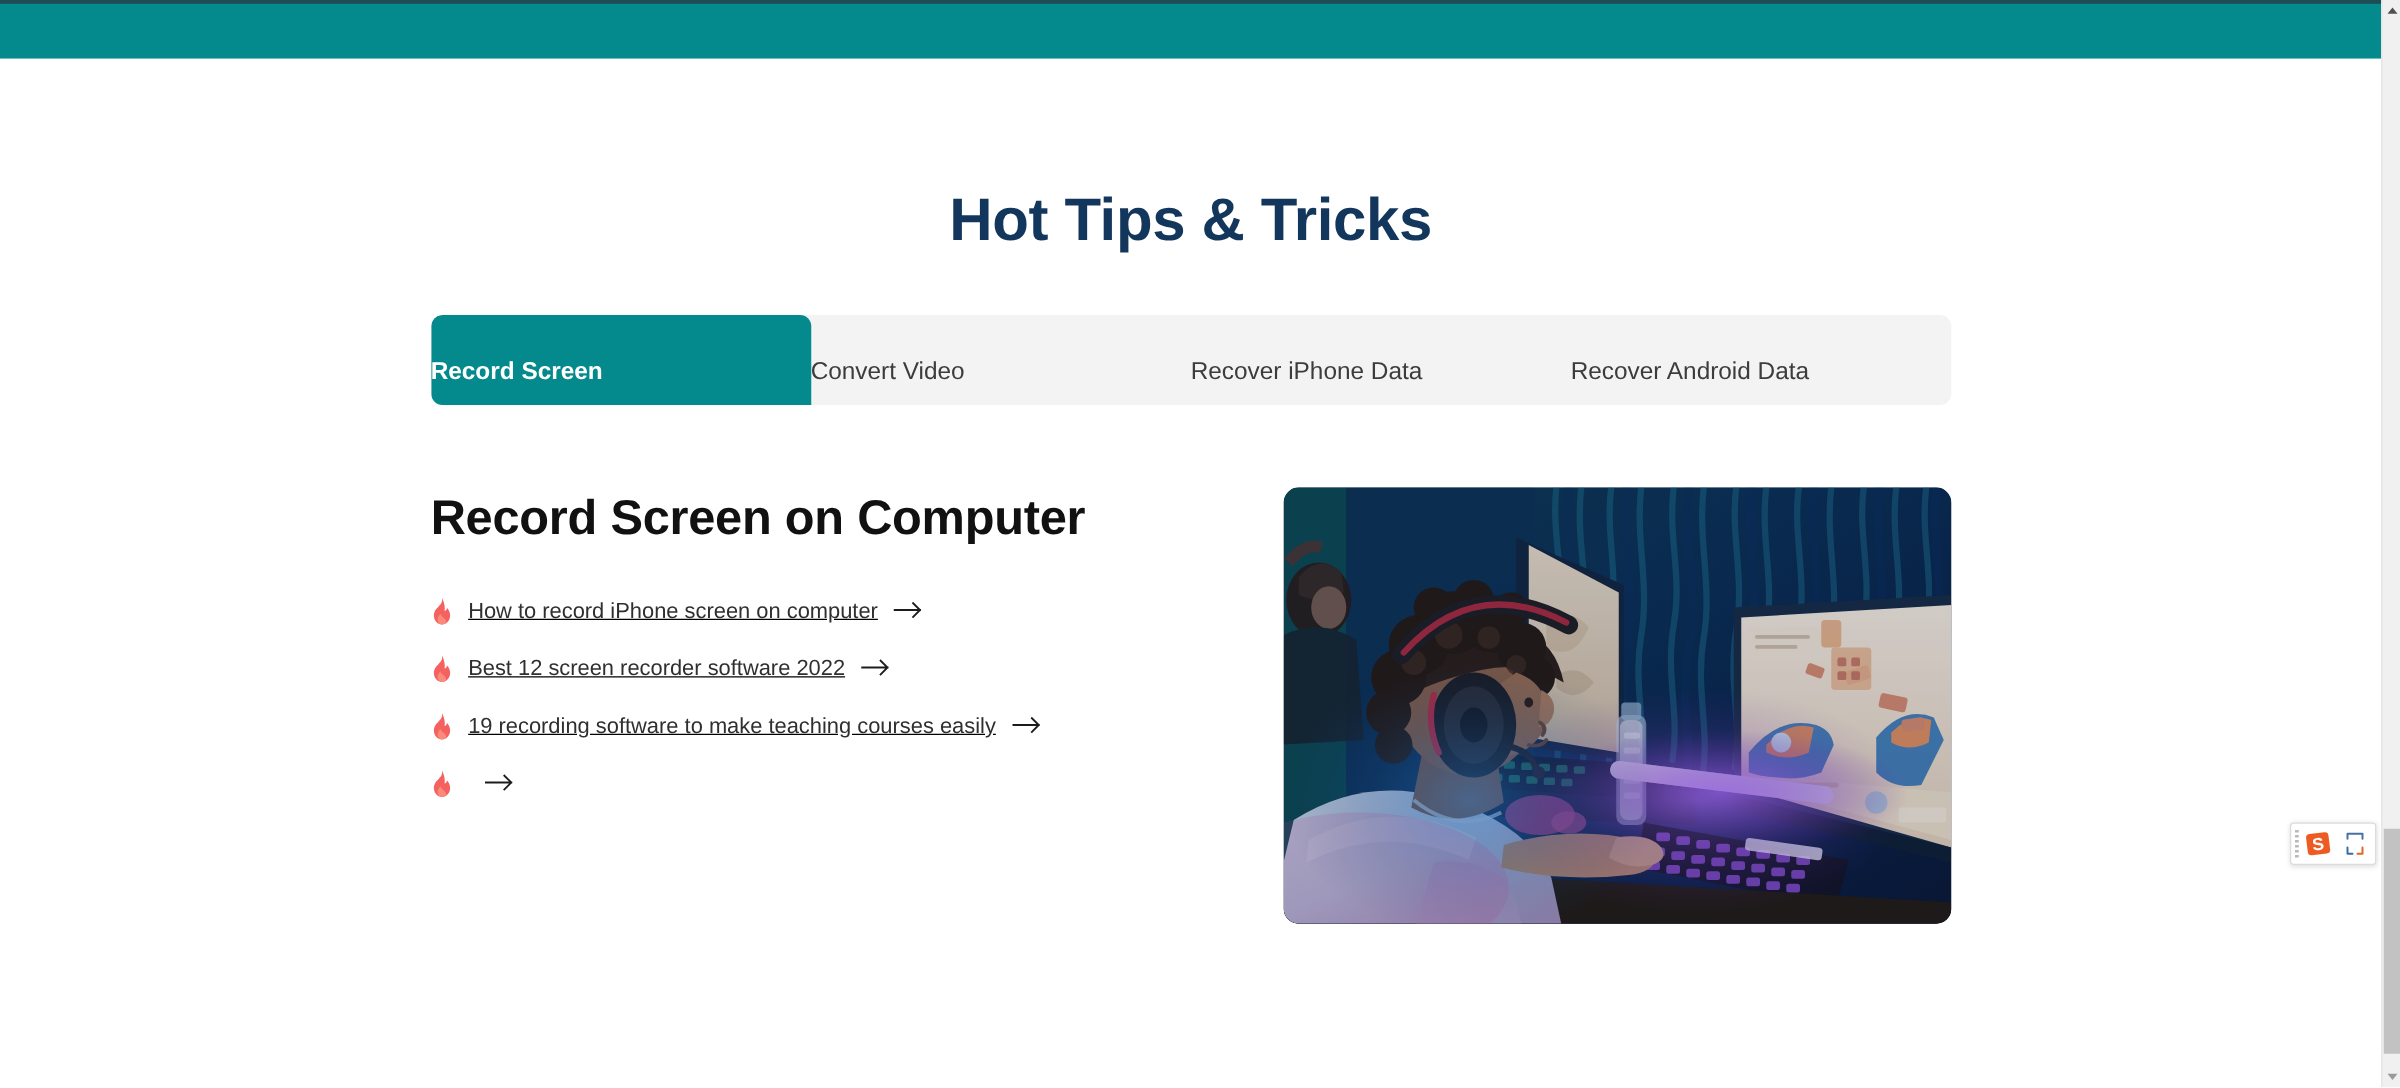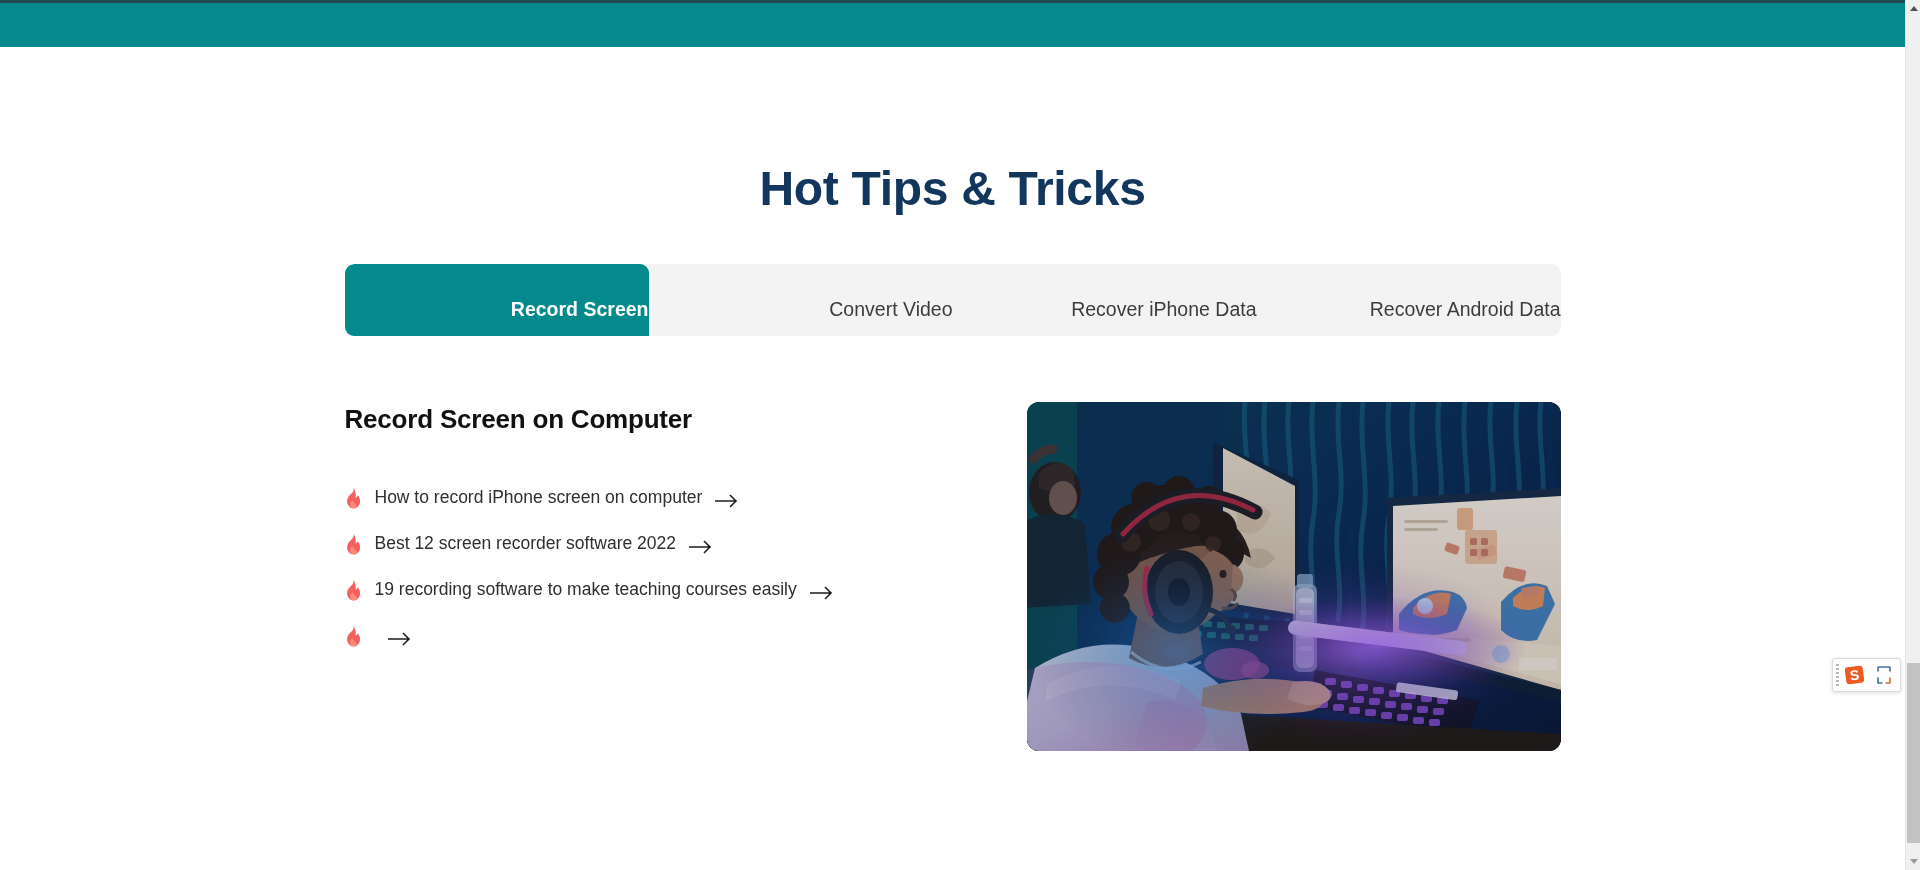"Hot Tips & Tricks" .container { margin: 12px auto -> 0 auto }
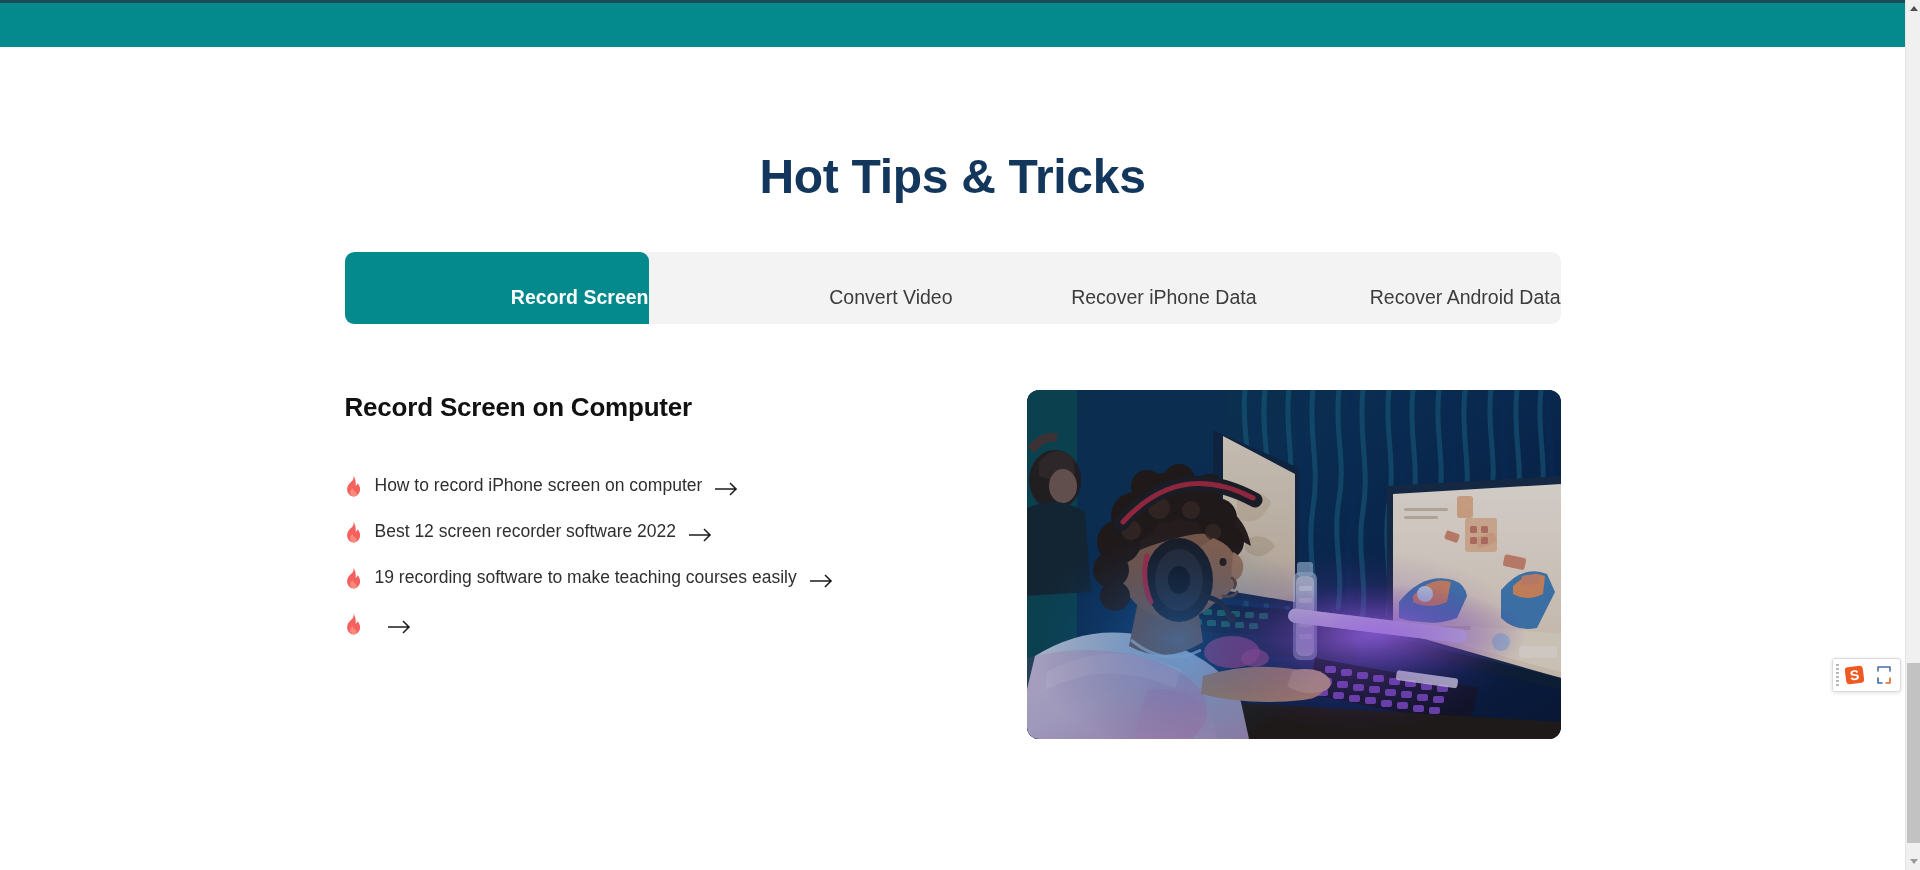"Record Screen" .tab { justify-content: flex-end -> flex-start }
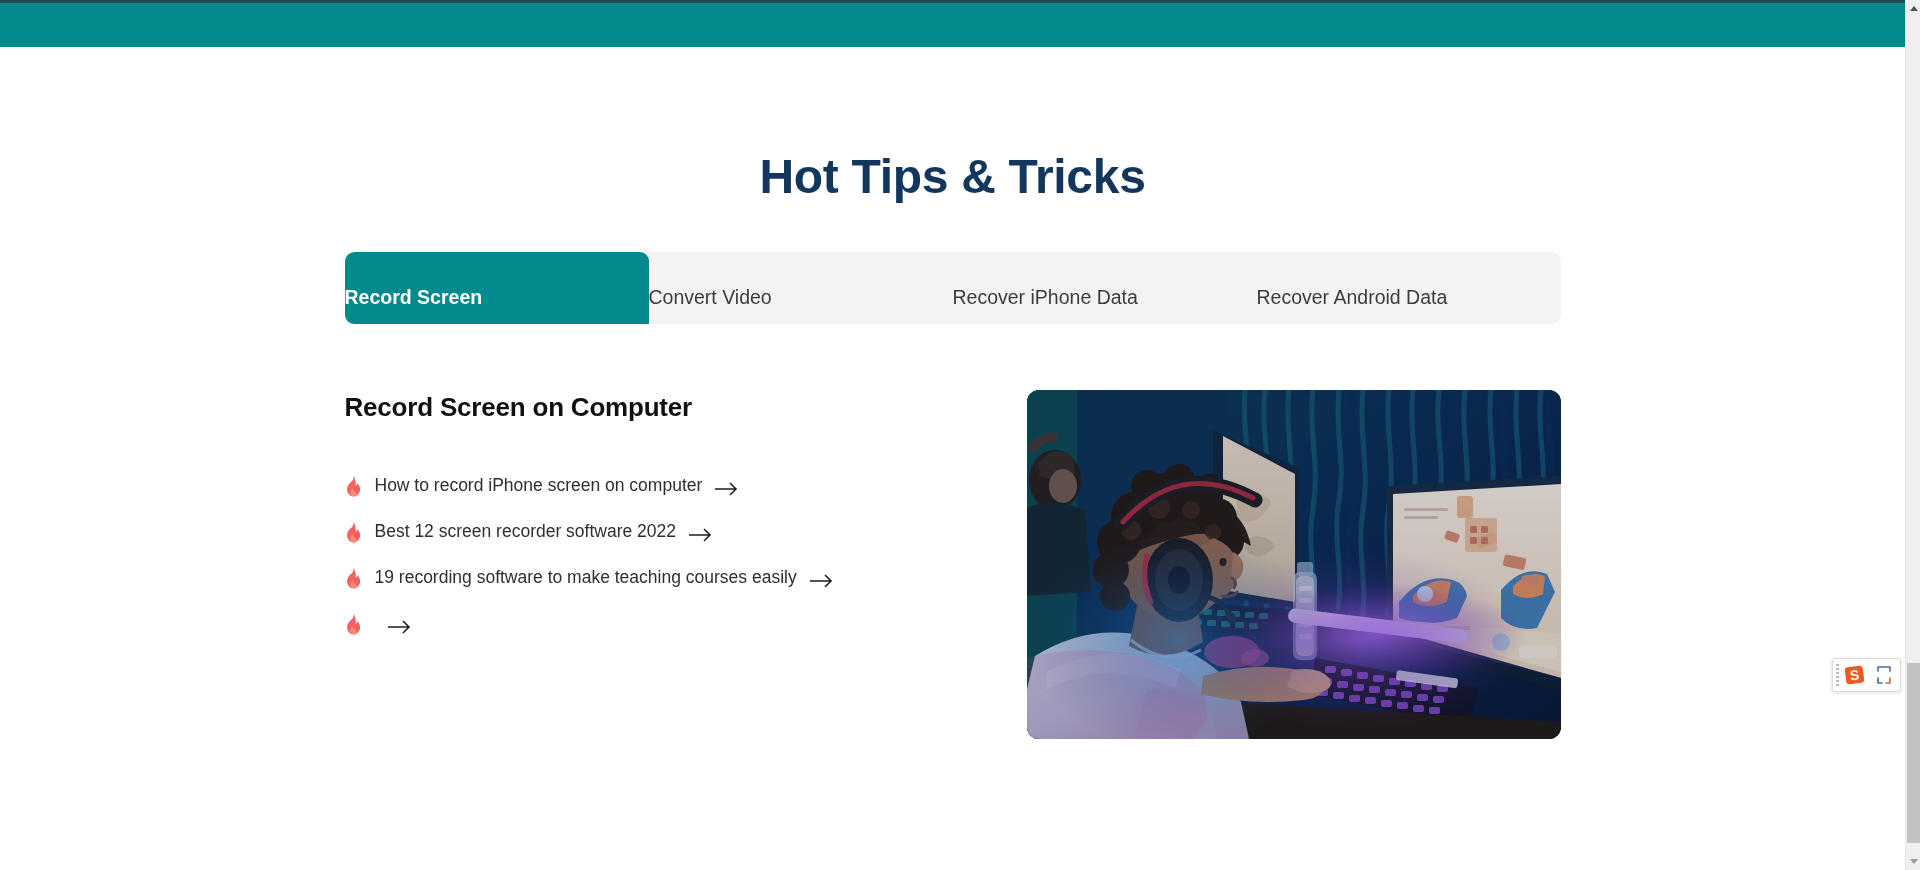"Record Screen on Computer" .section-title { font-size: 26px -> 39px }
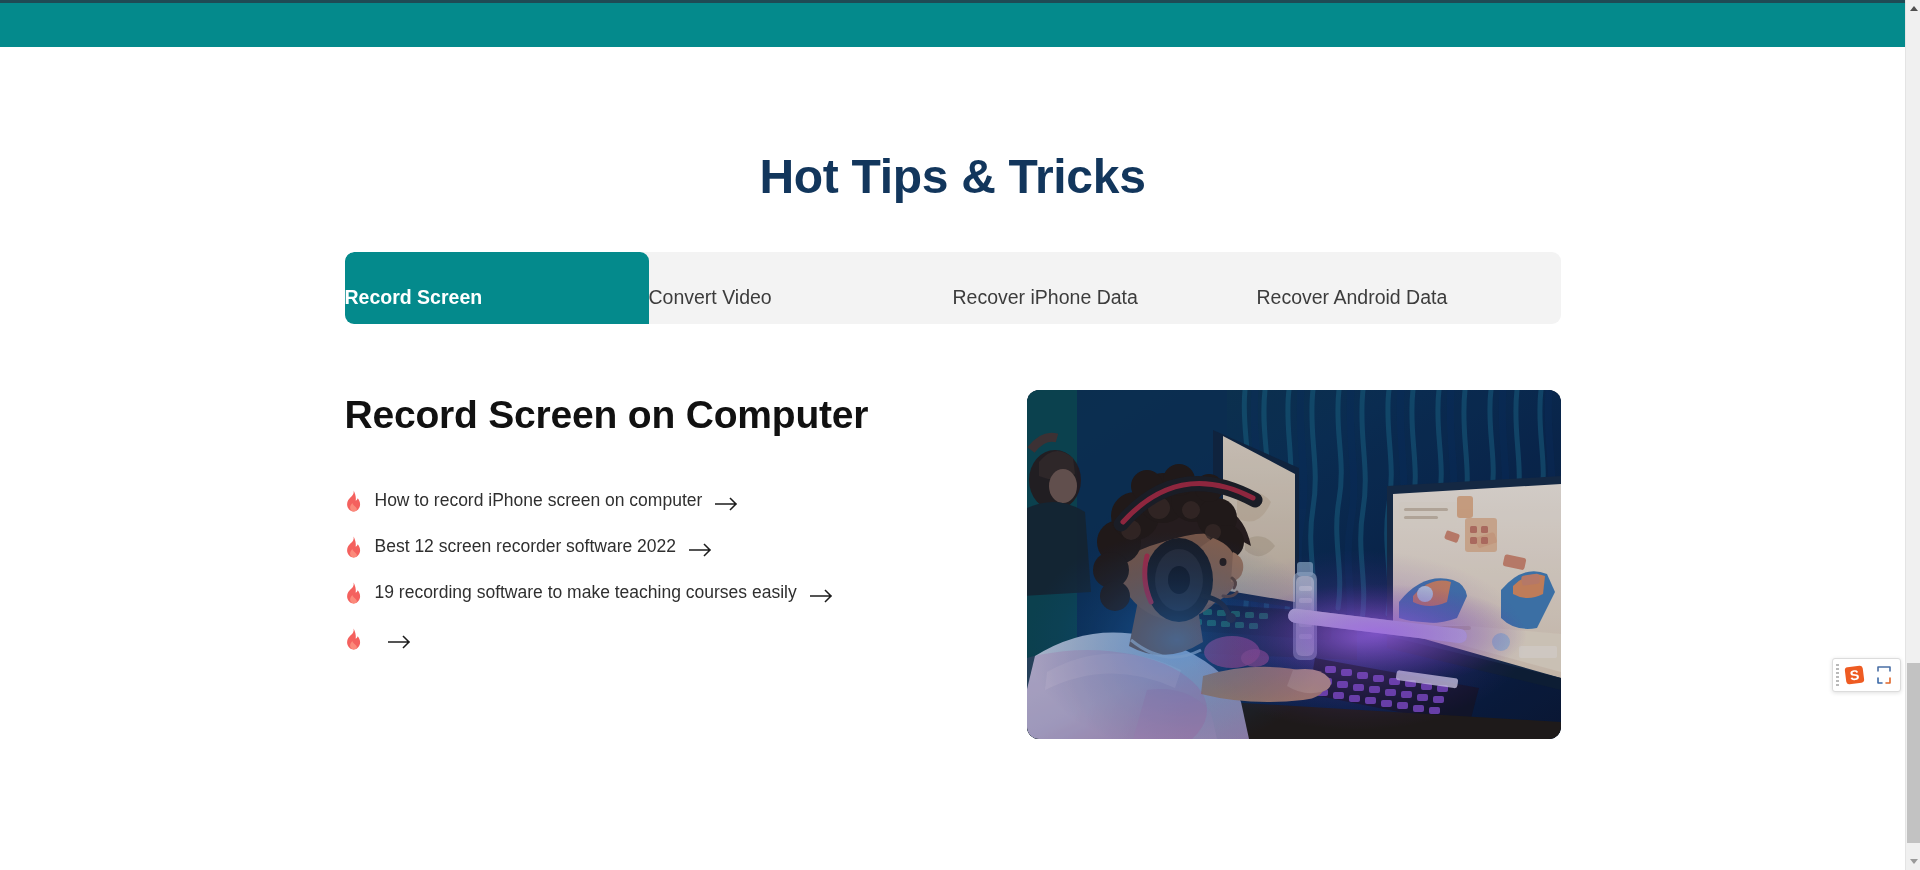"How to record iPhone screen" .tip-item { align-items: flex-end -> center; text-decoration: none -> underline }
